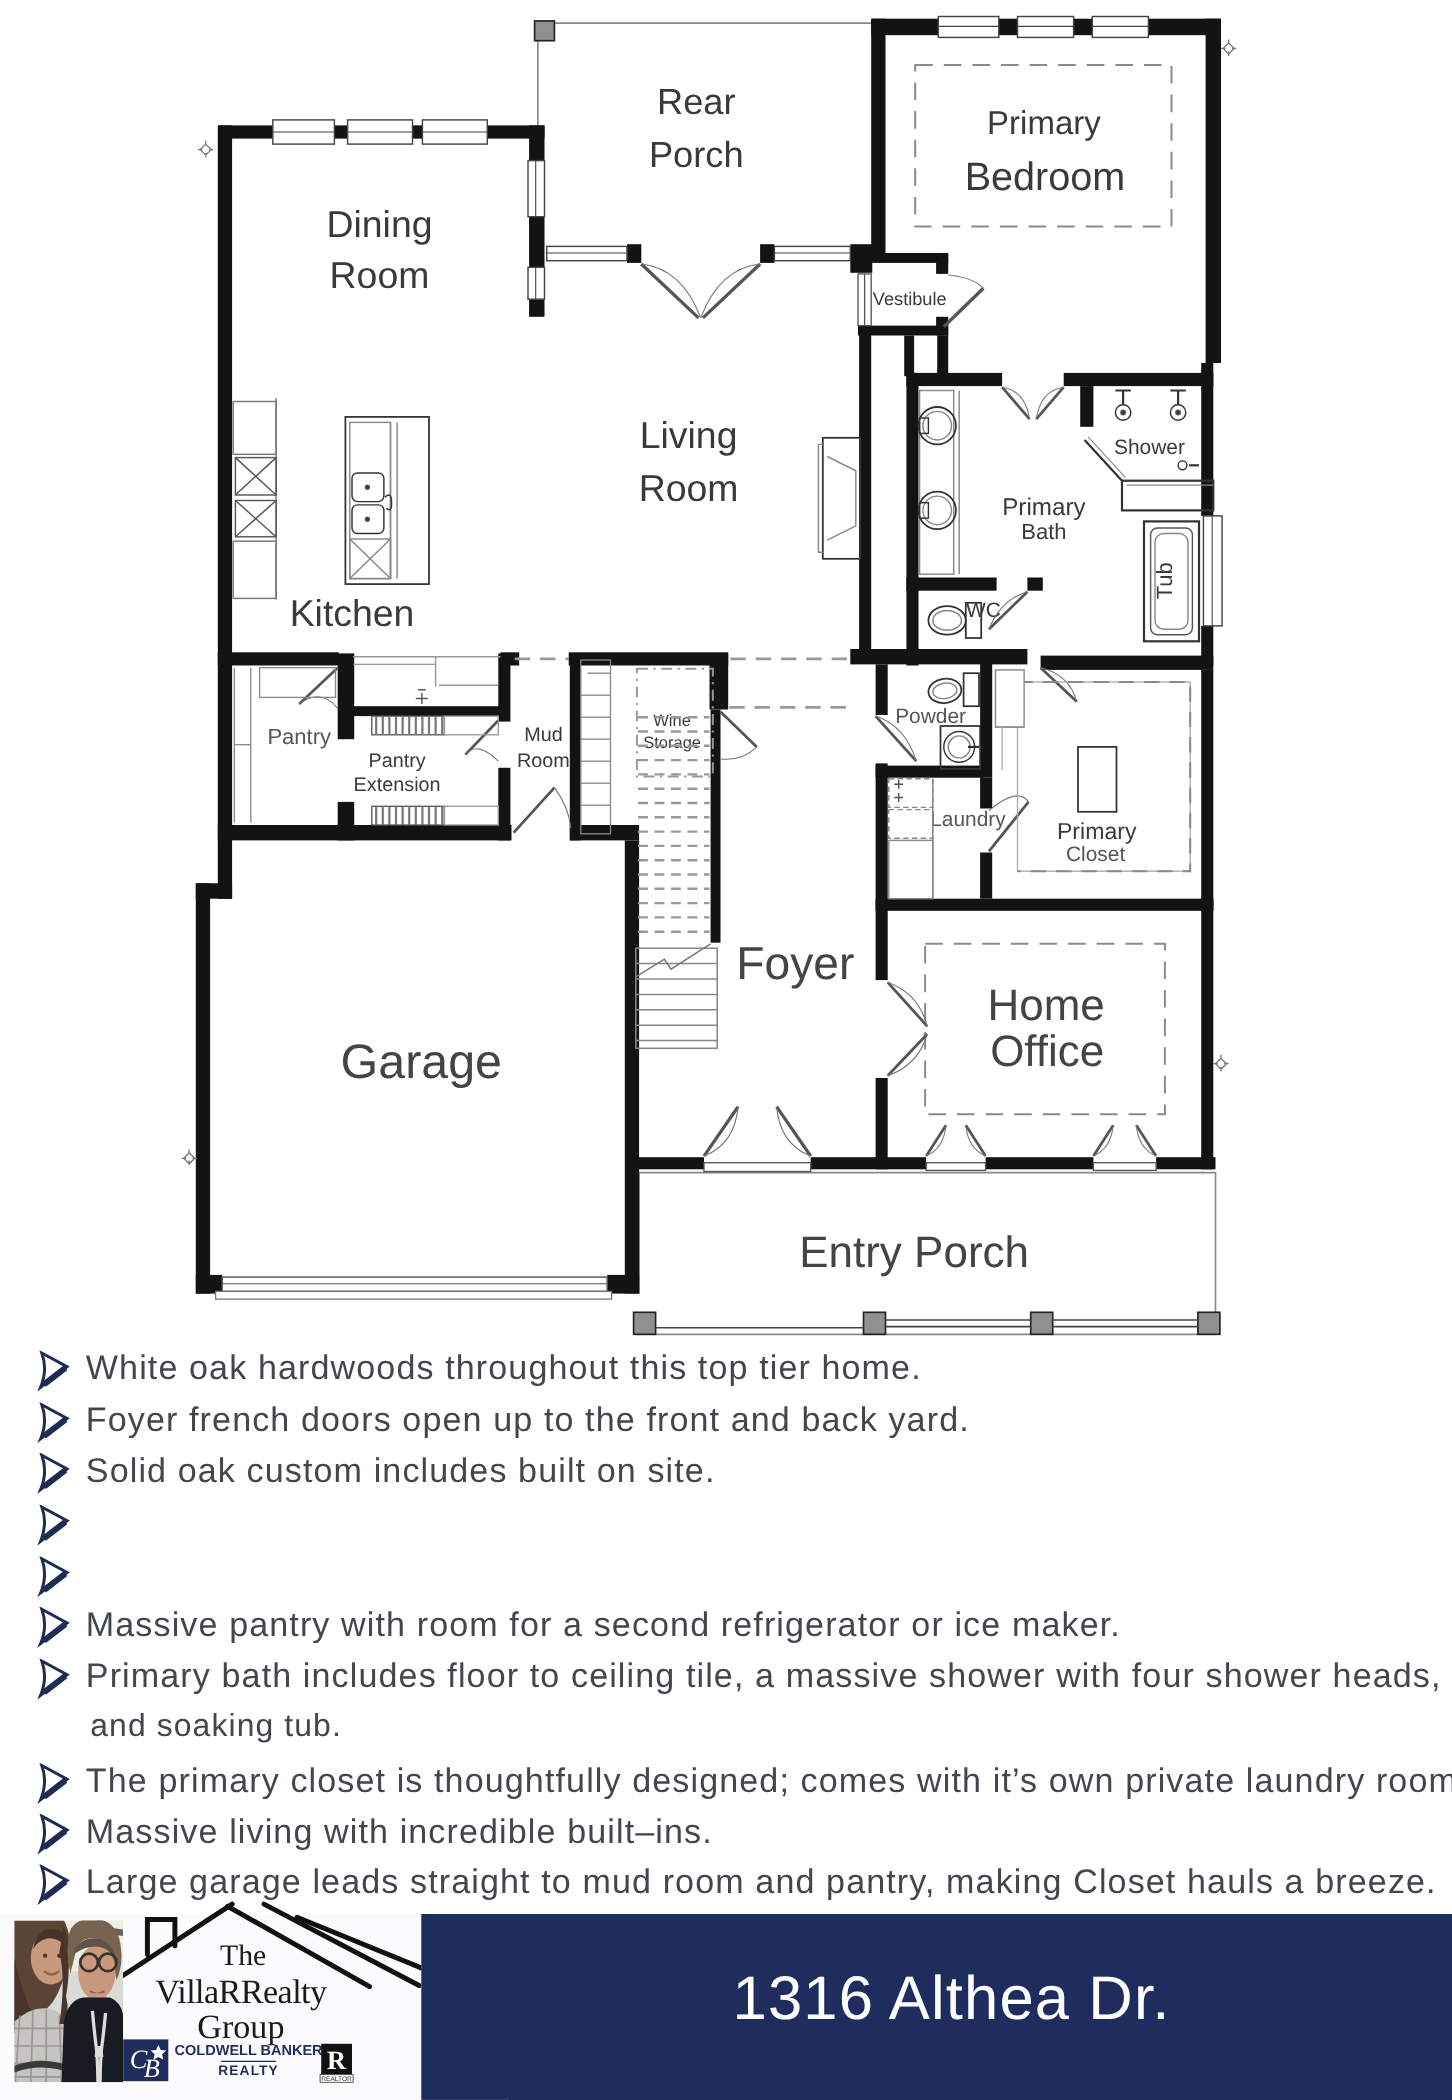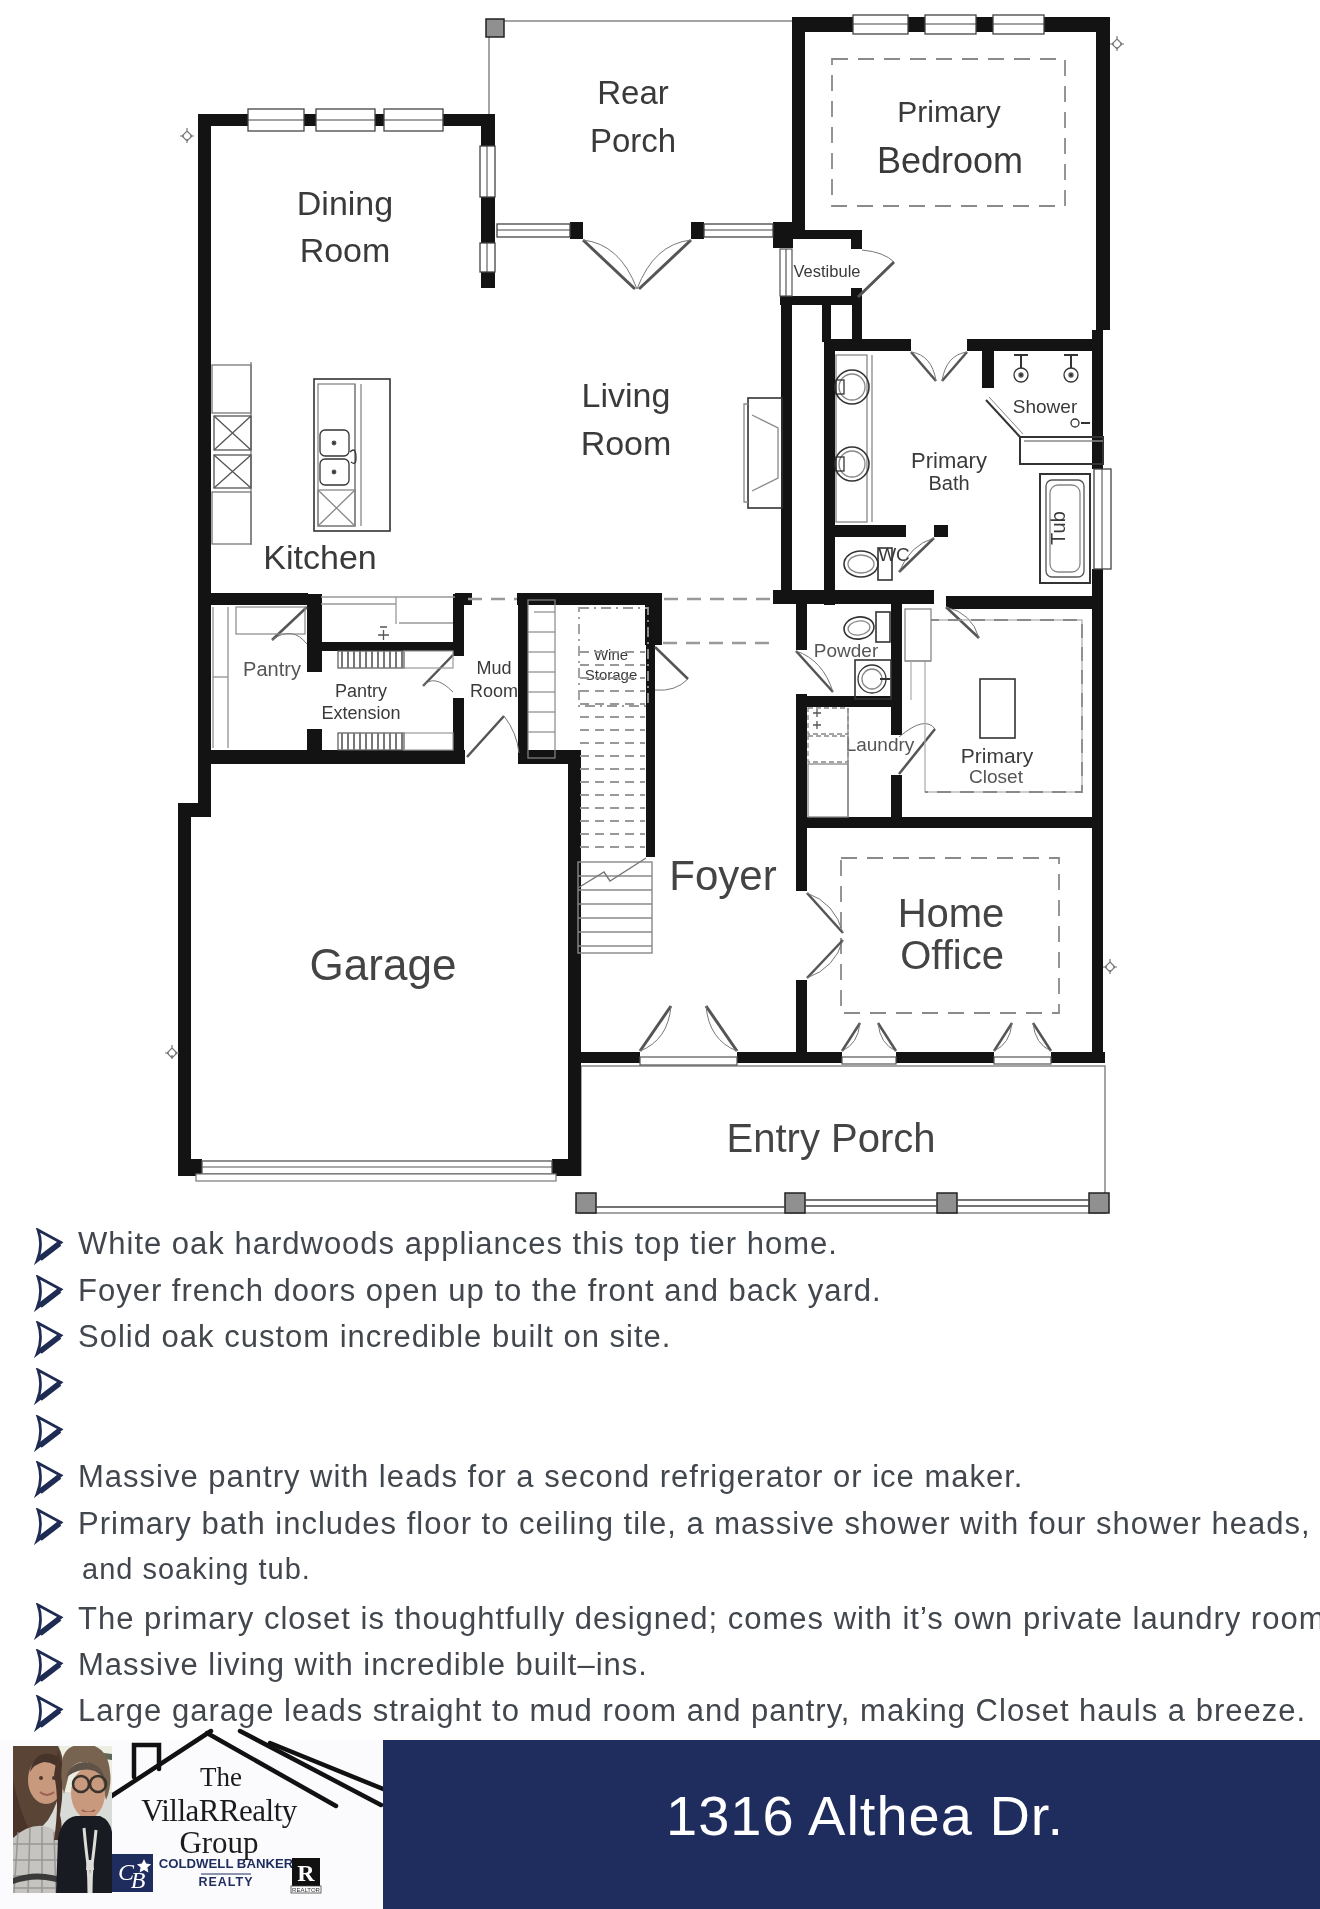"White oak hardwoods appliances this" span { text: appliances -> throughout }
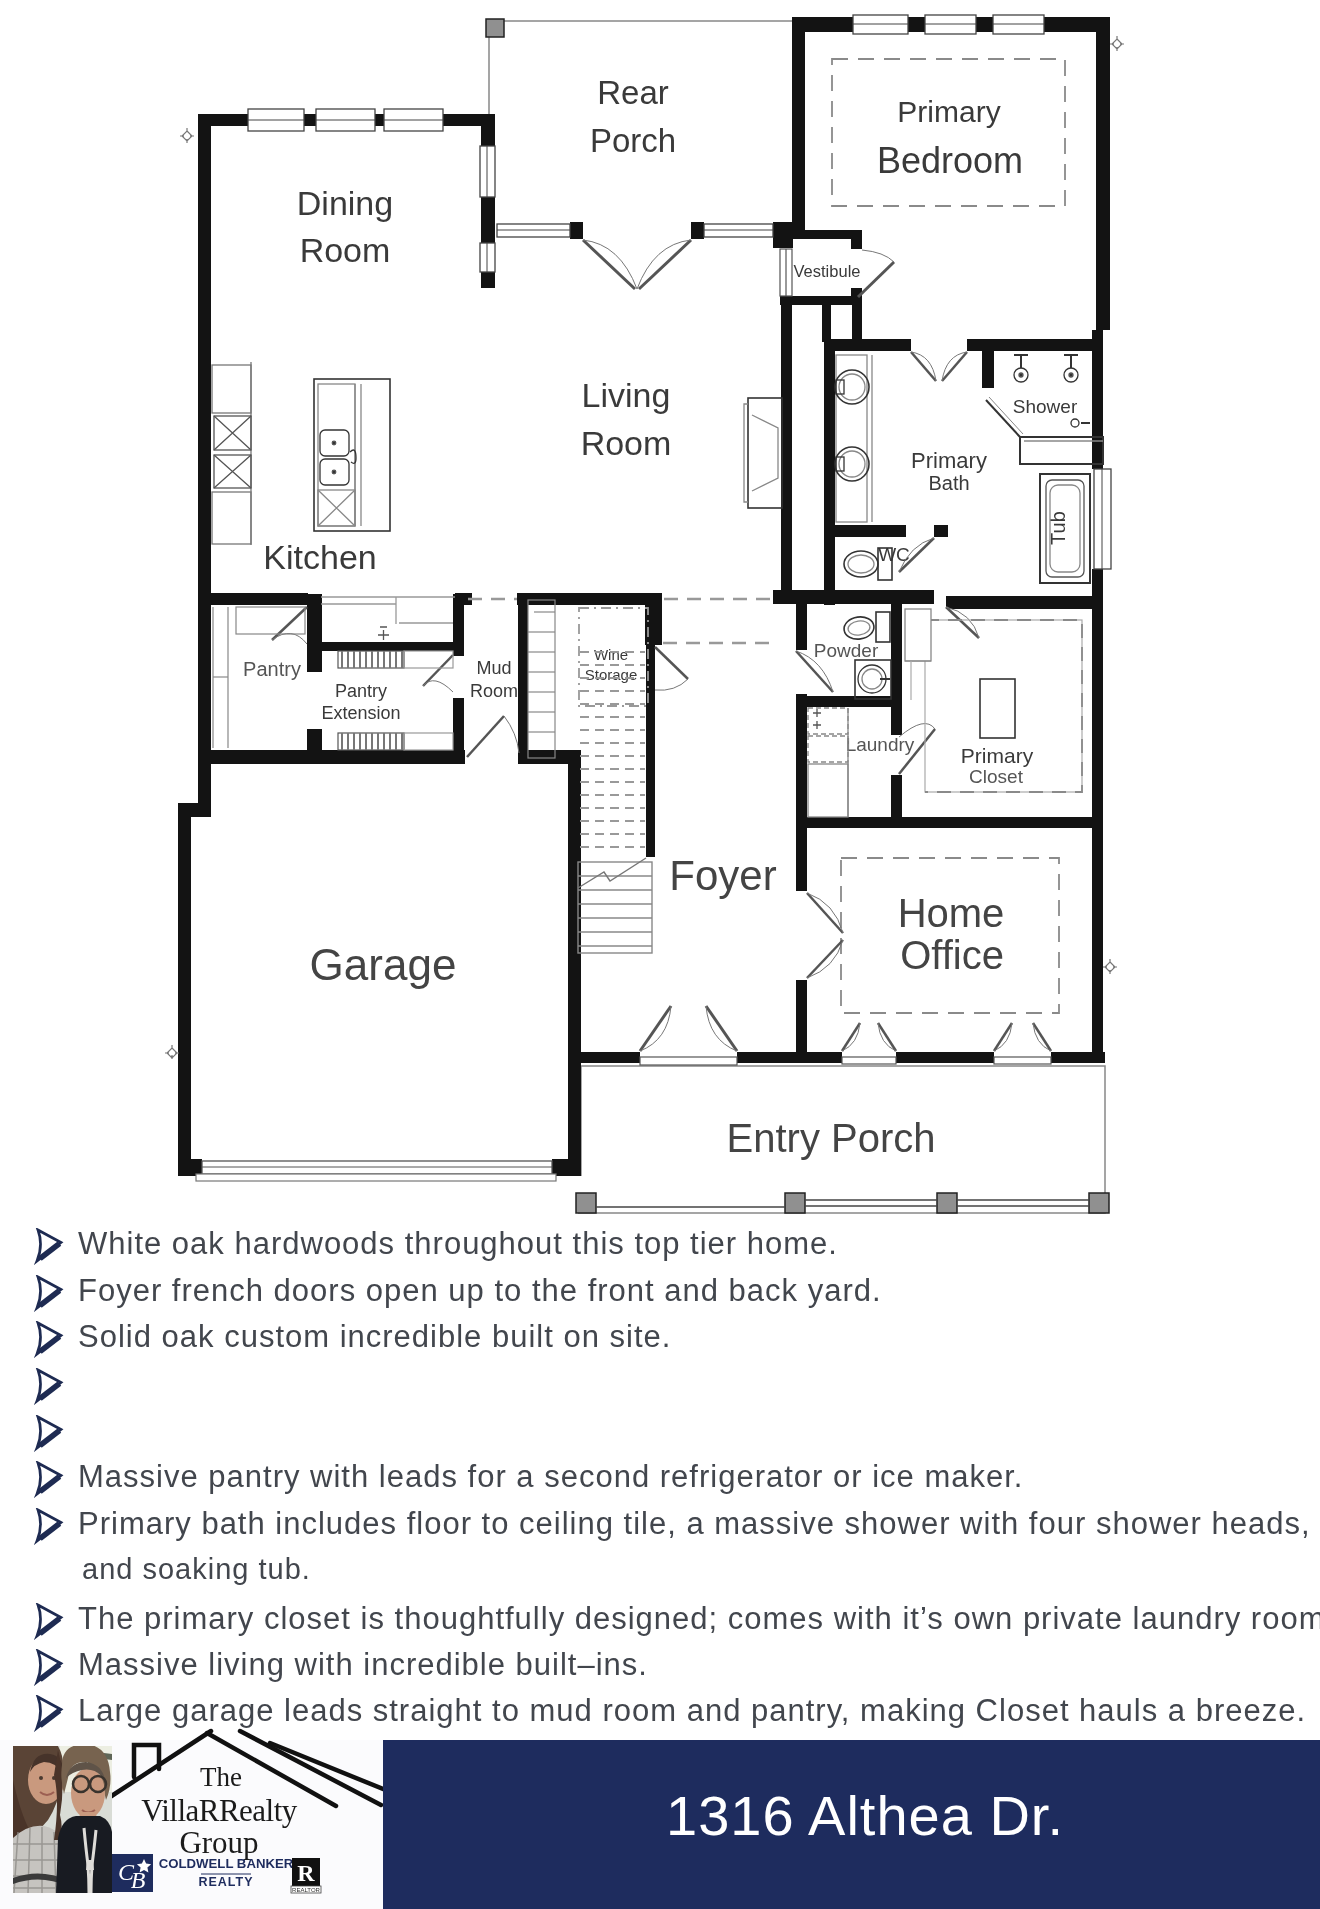"Solid oak custom incredible built" span { text: incredible -> includes }
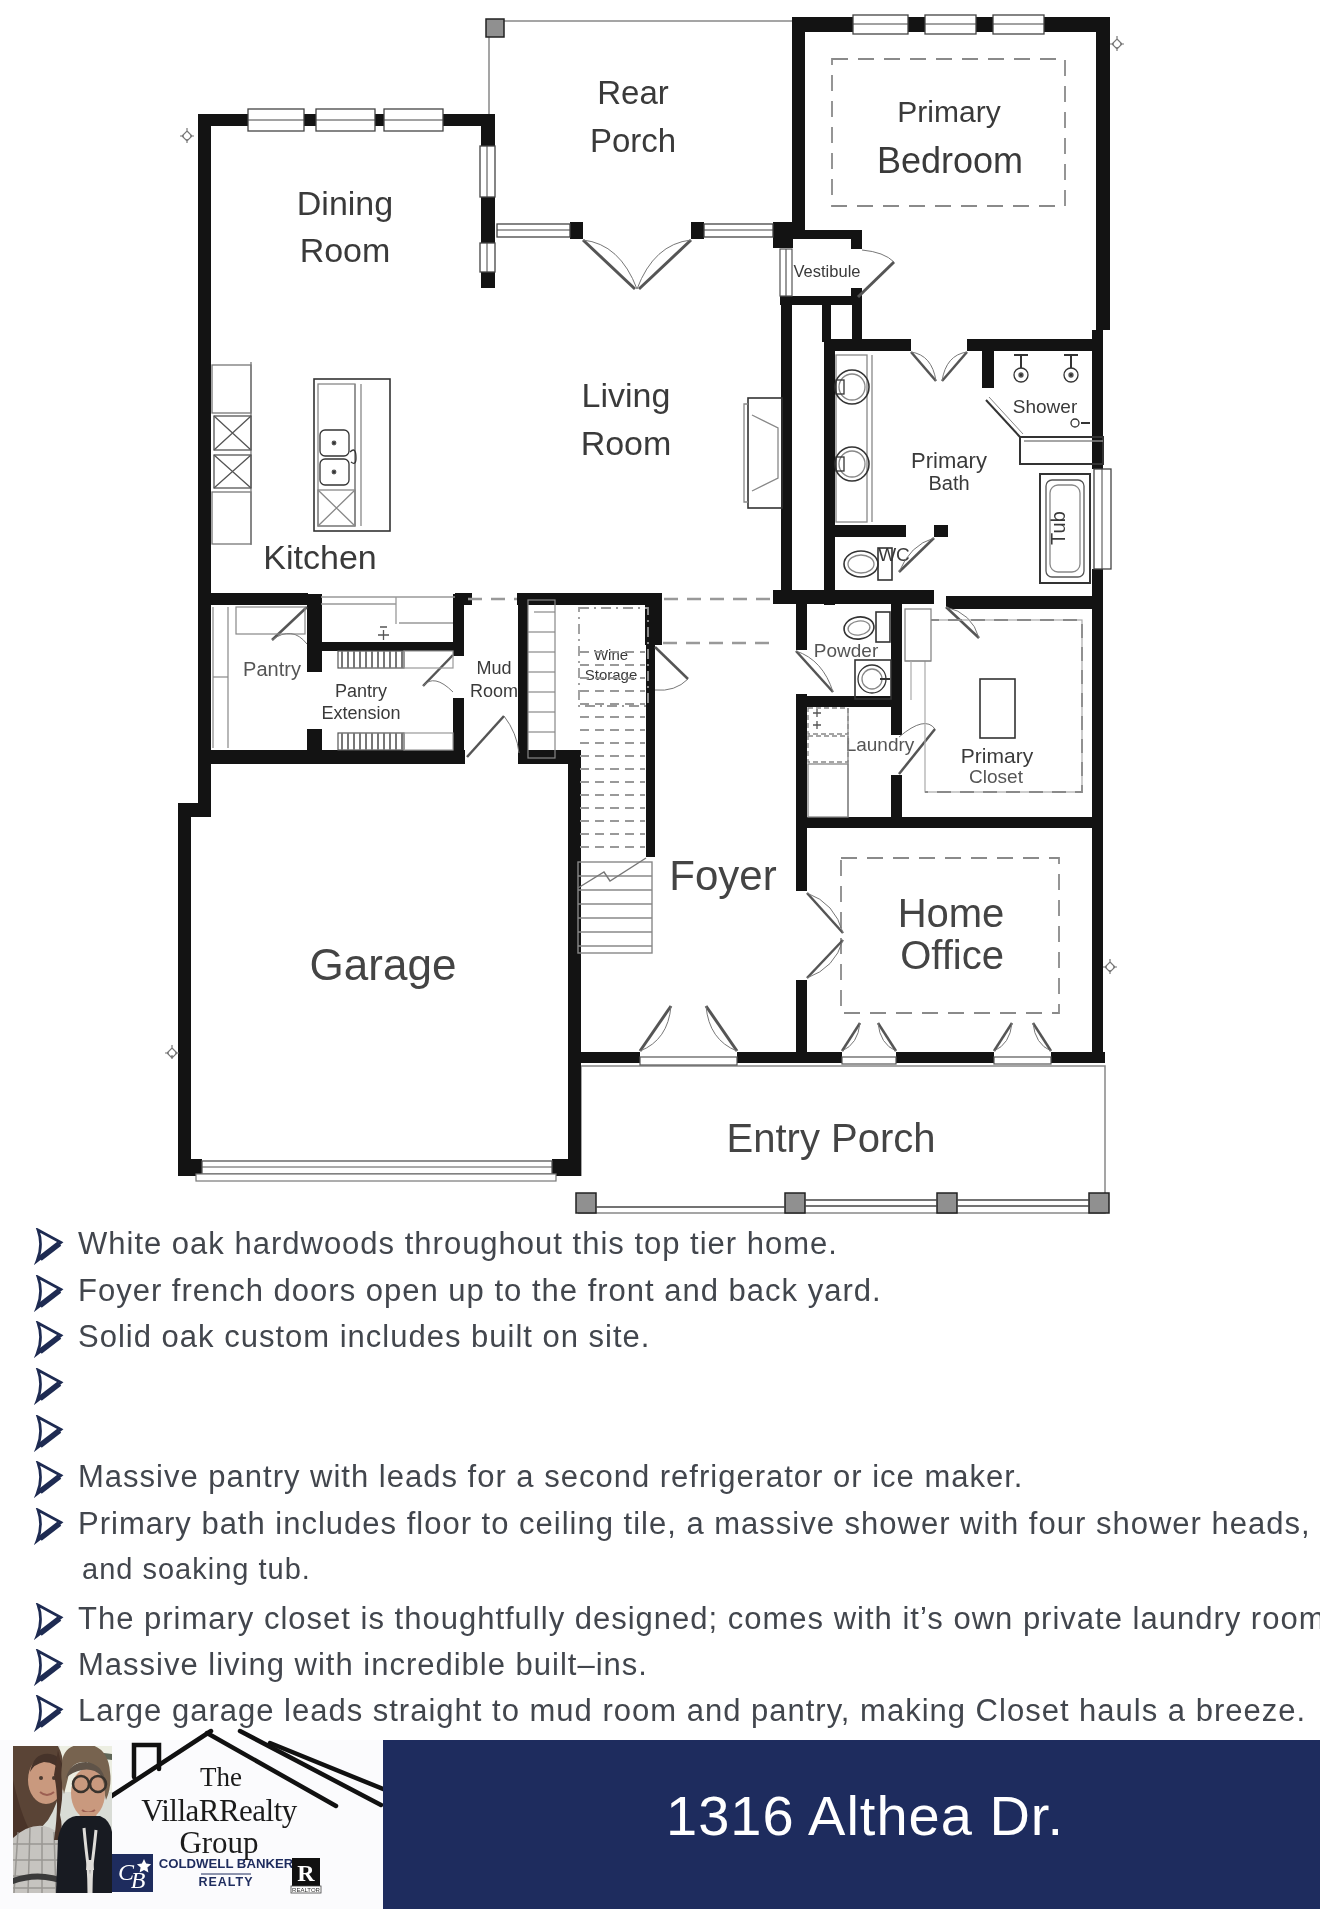"Massive pantry with leads for" span { text: leads -> room }
